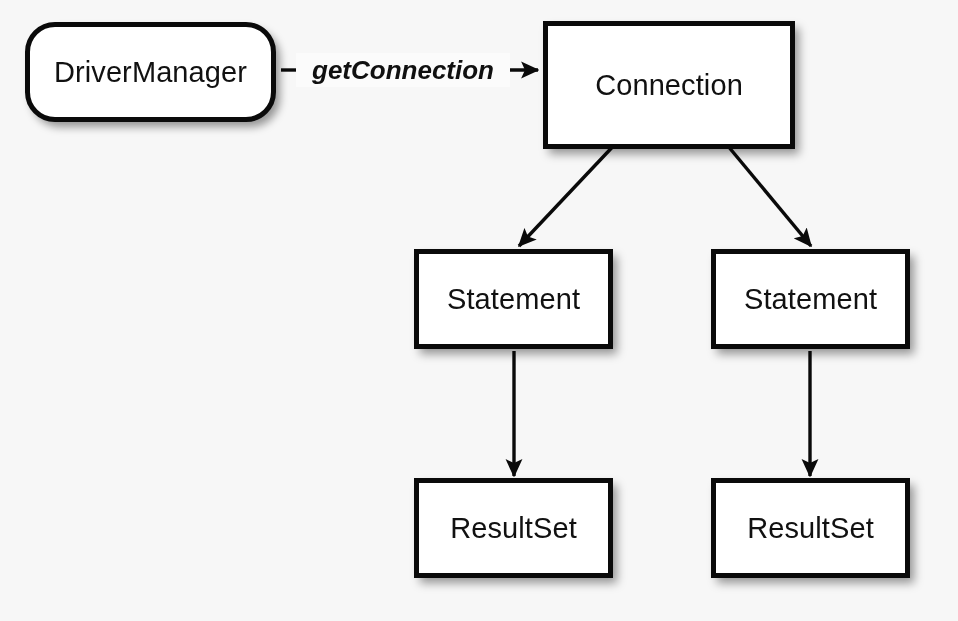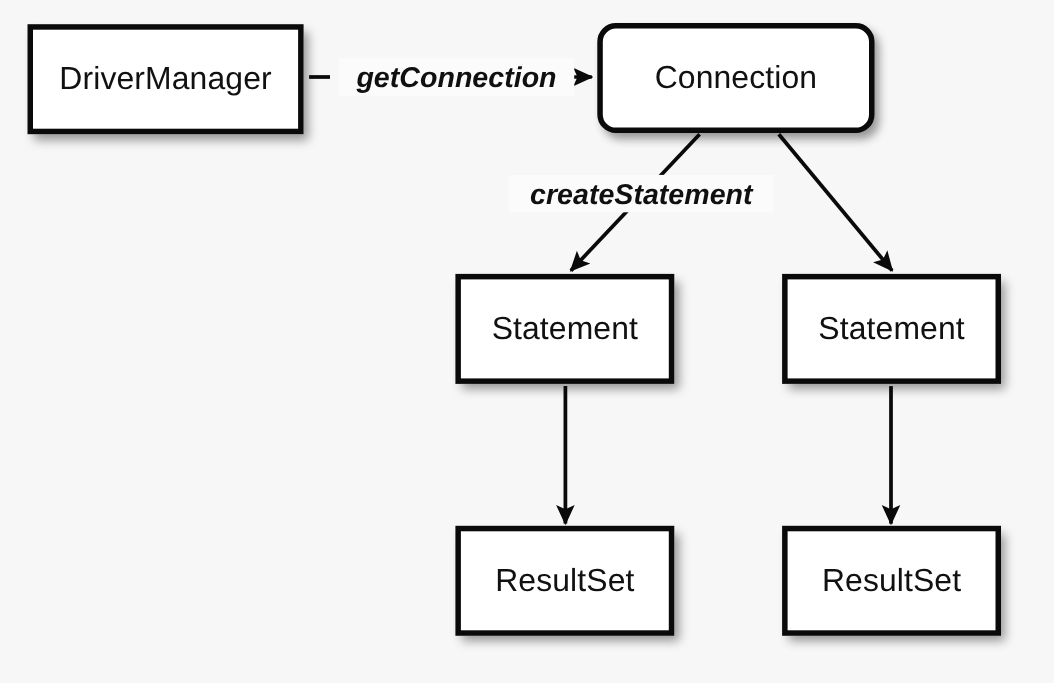"DriverManager" div.node-box { border-radius: none -> 30px }
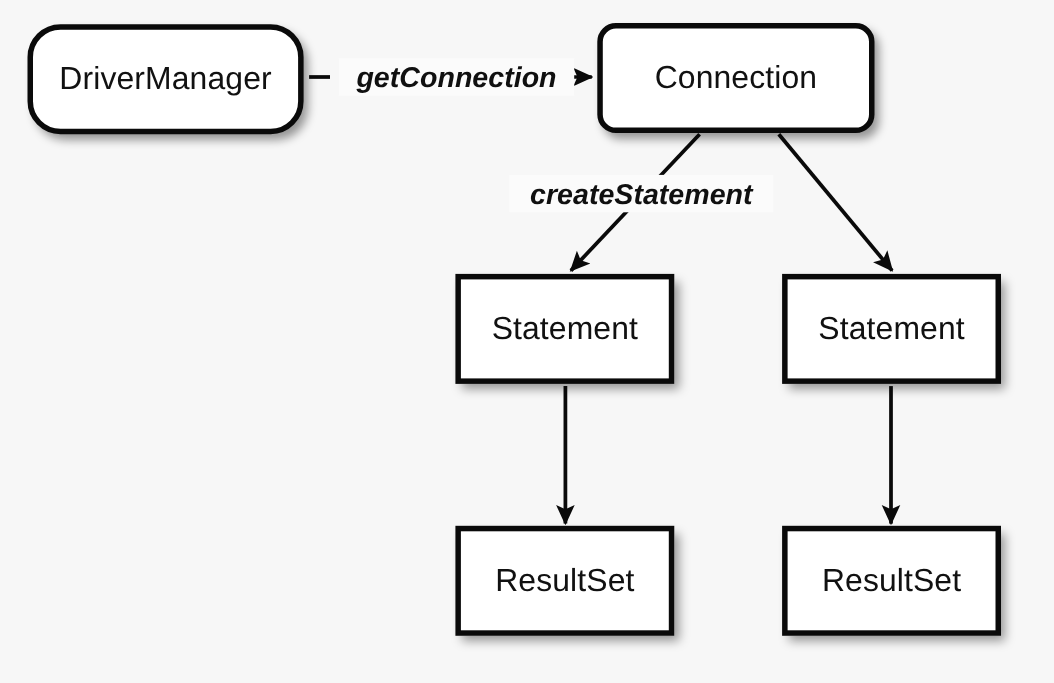"getConnection" div.edge-label { left: 308px -> 296px }
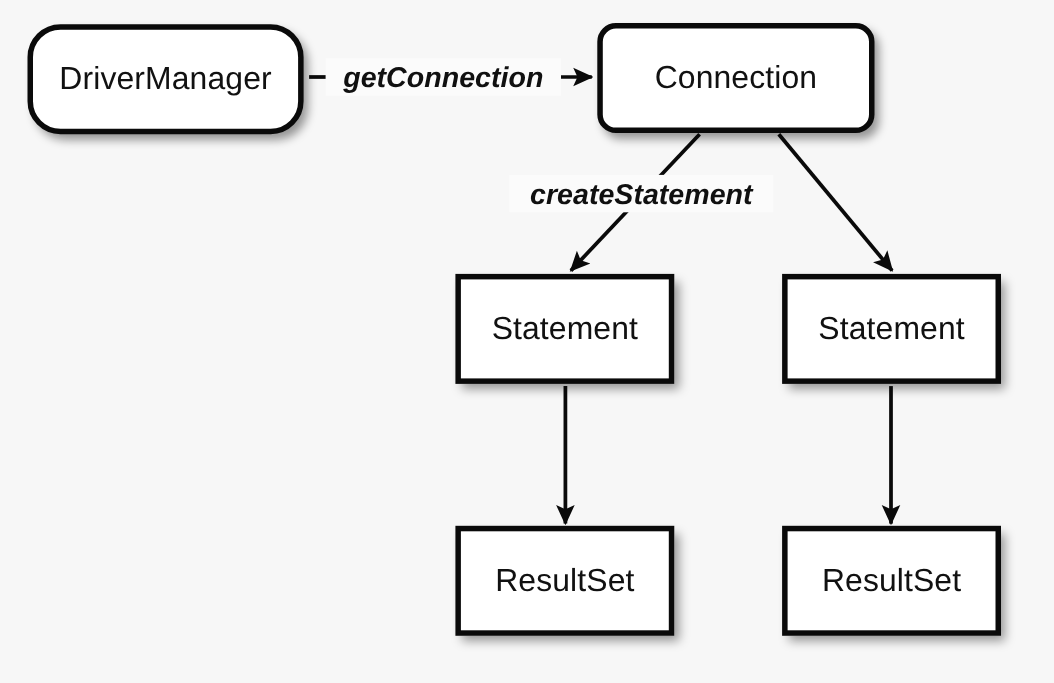"Connection" div.node-box { border-radius: 17px -> none; height: 100px -> 128px }
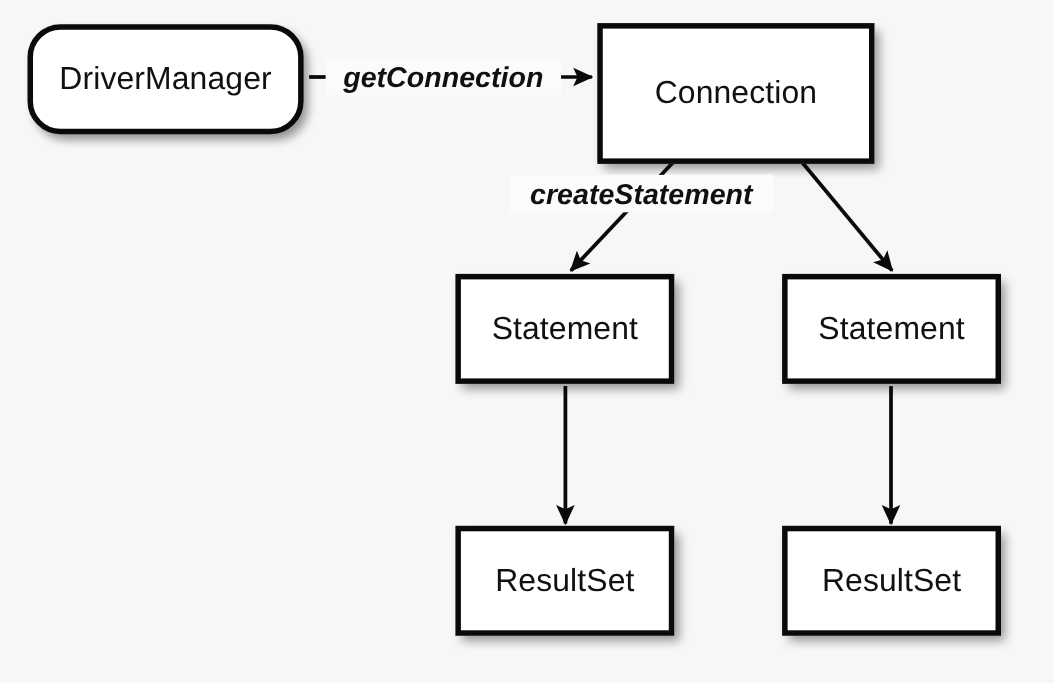"createStatement" div.edge-label { html: <div>createStatement</div> -> none }
